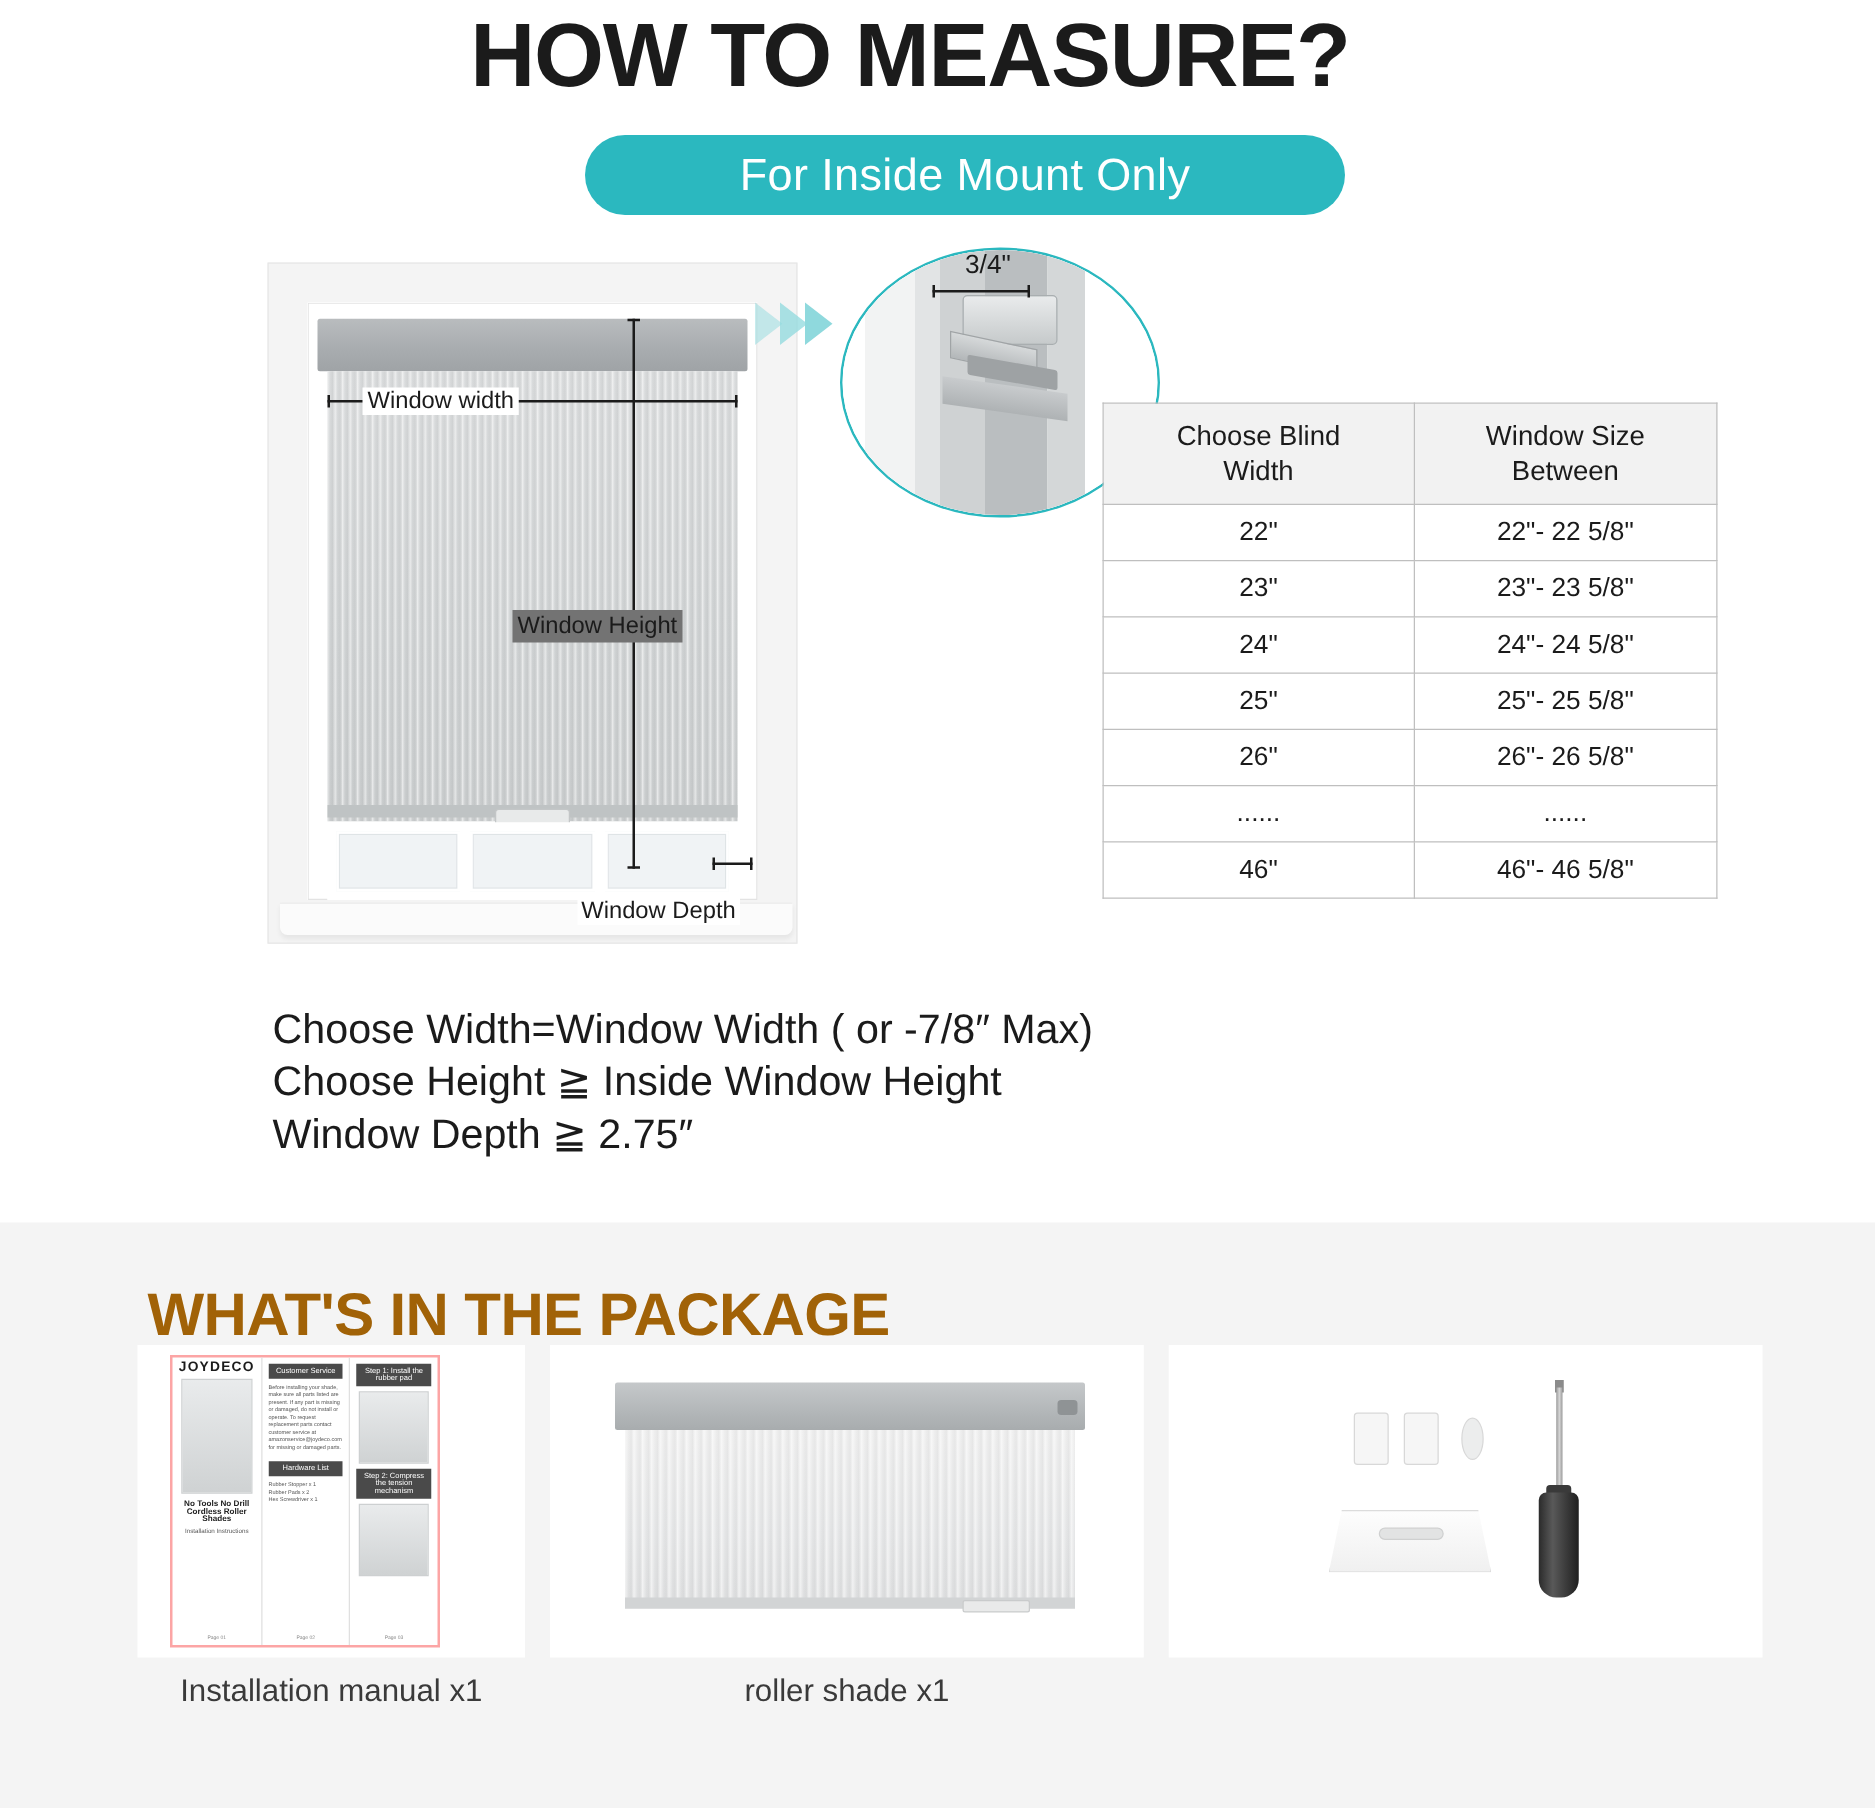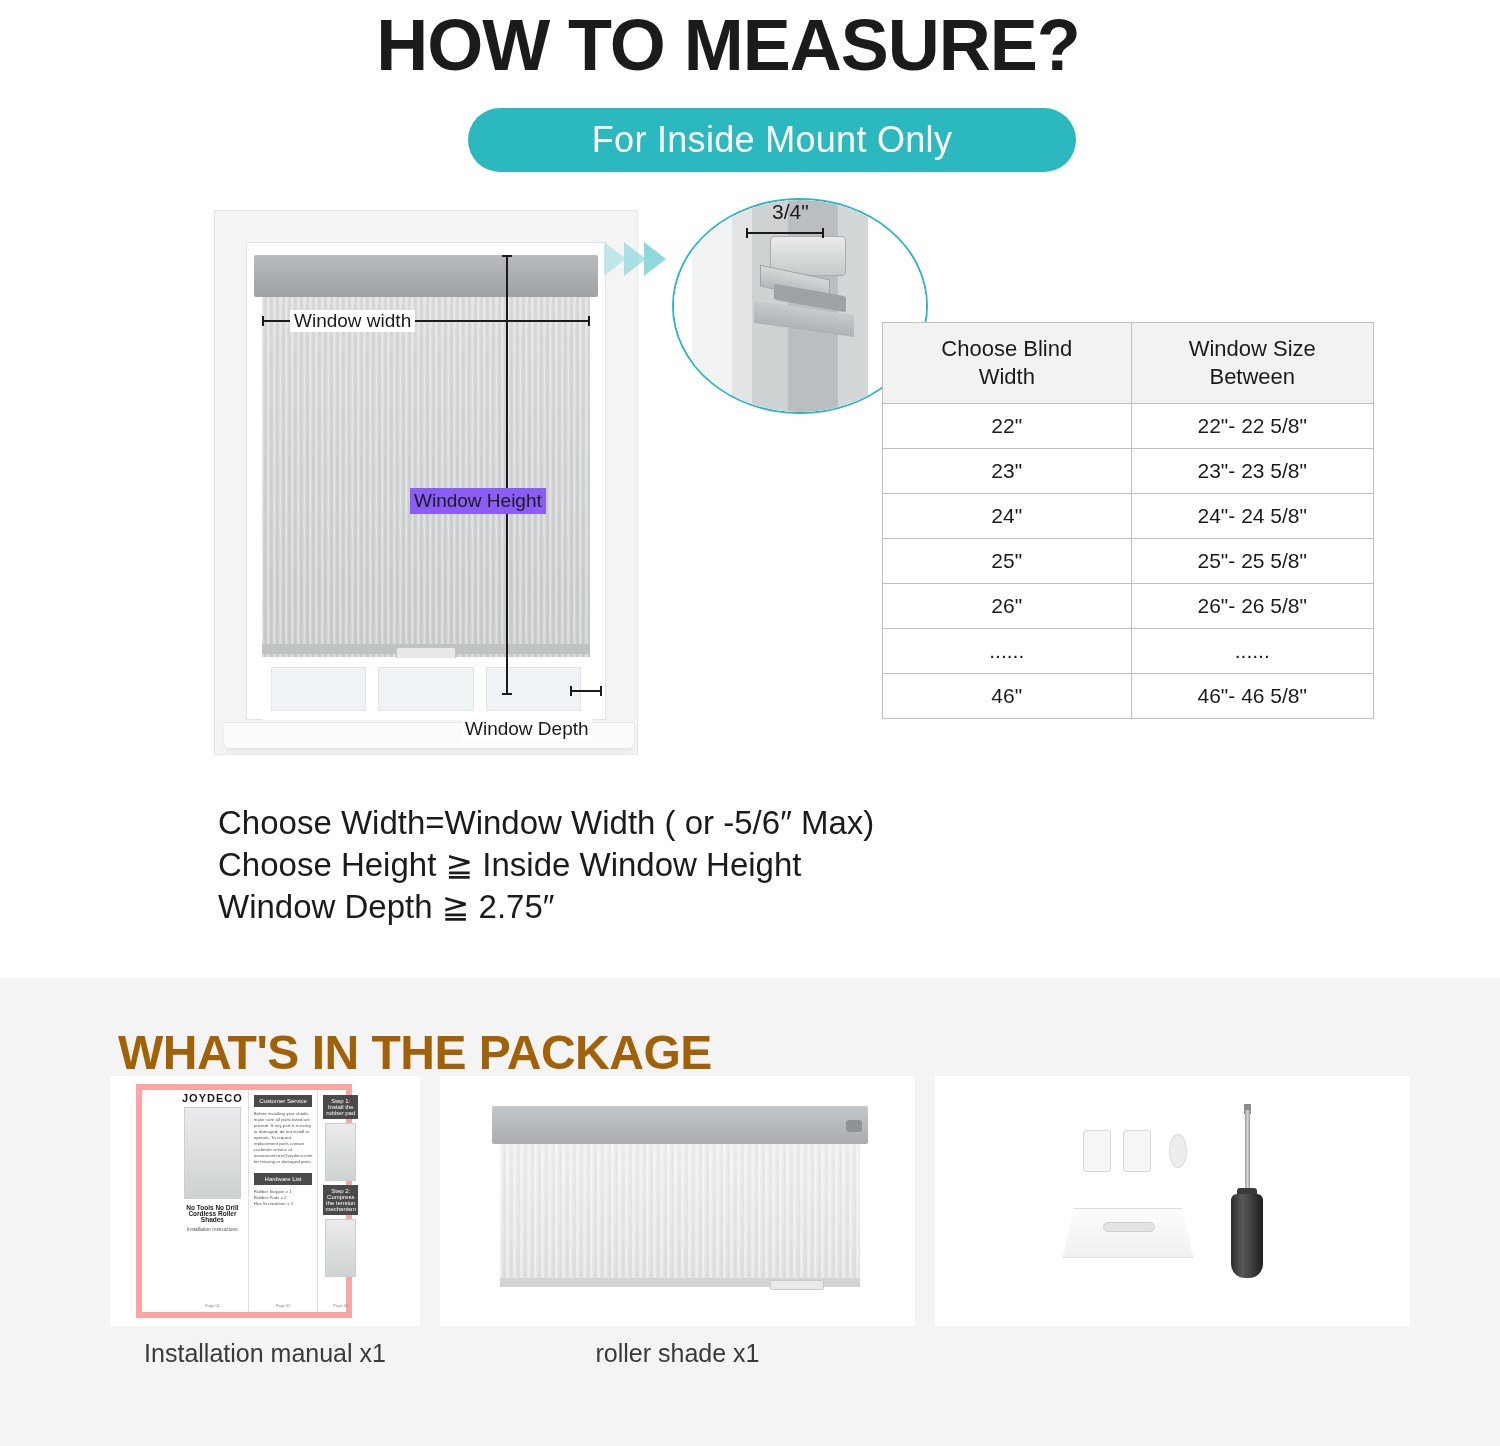"Window Height" .lbl-window-height { background: #8b5cf6 -> #737373 }
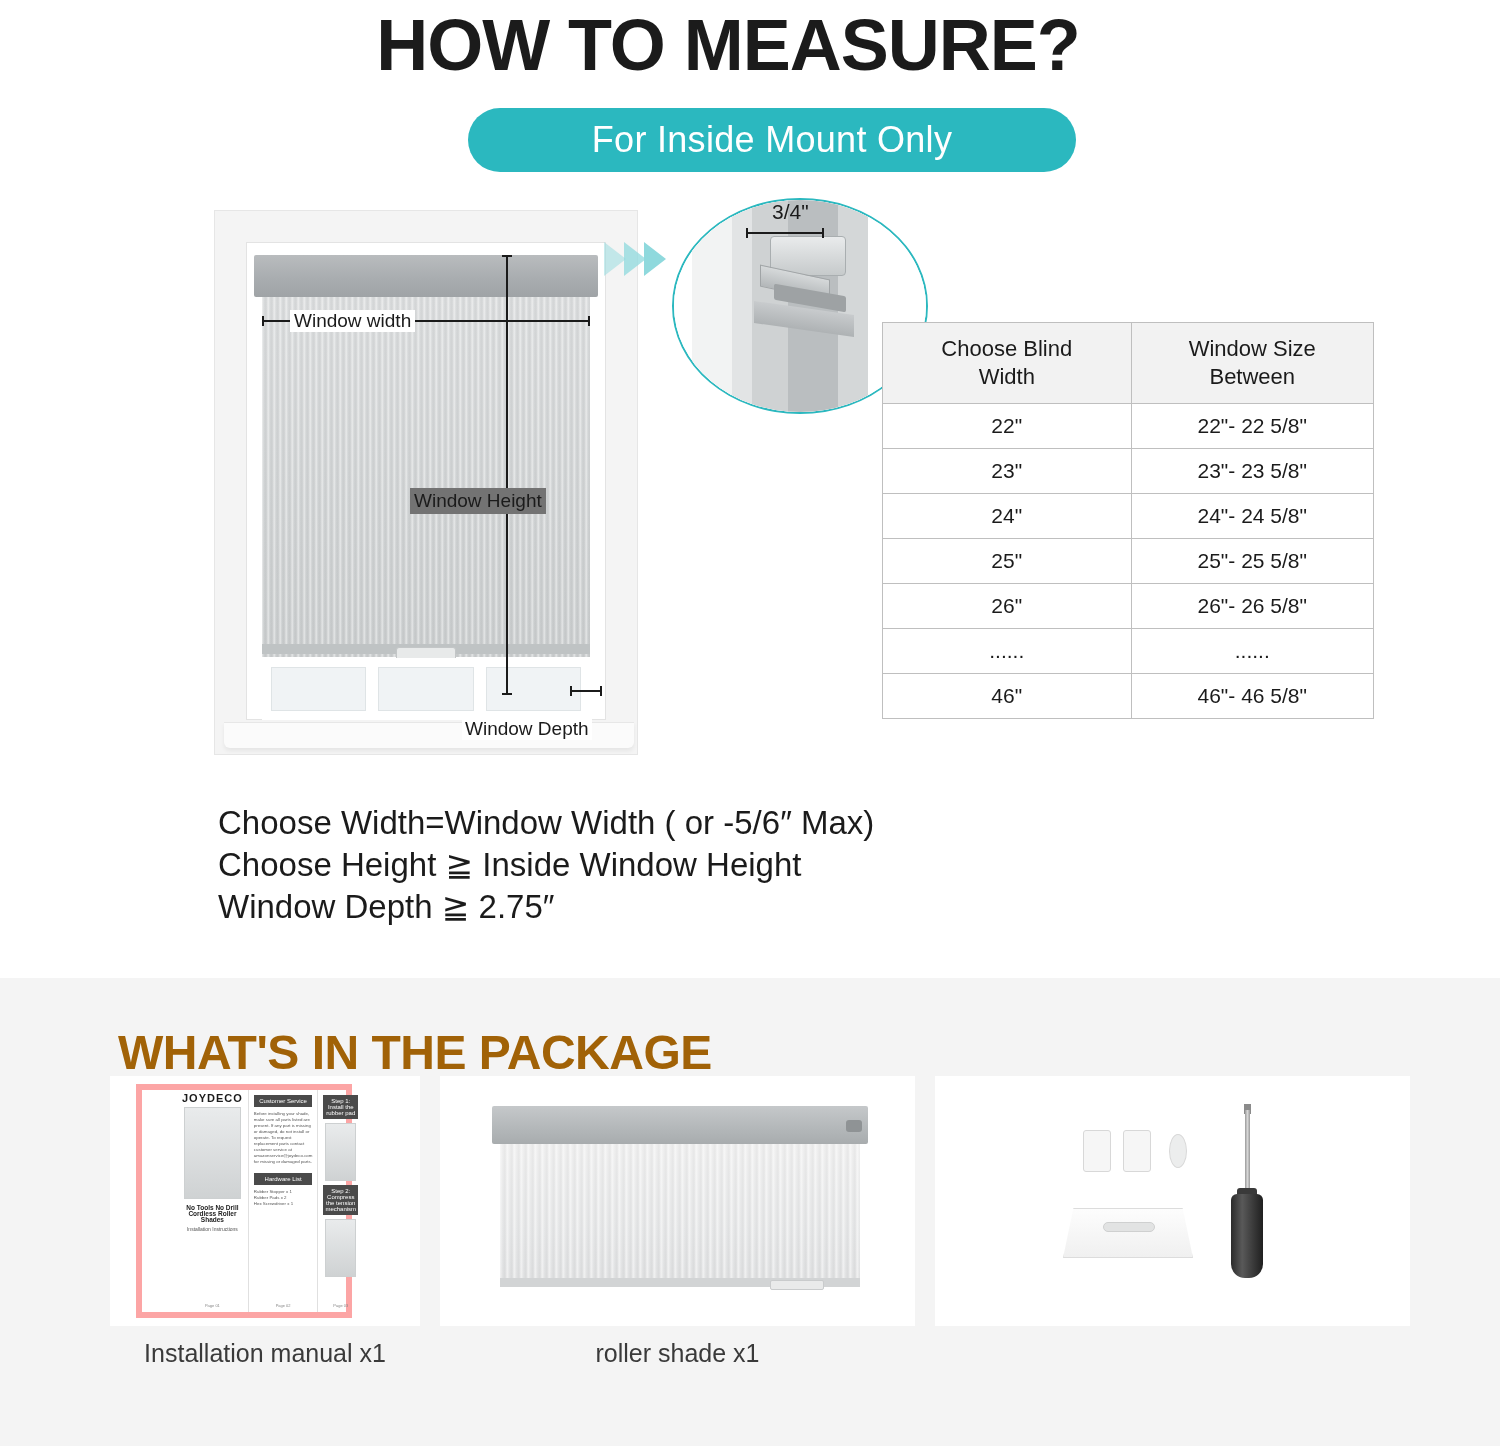"Choose Width=Window Width ( or" div { text: -5/6 -> -7/8 }
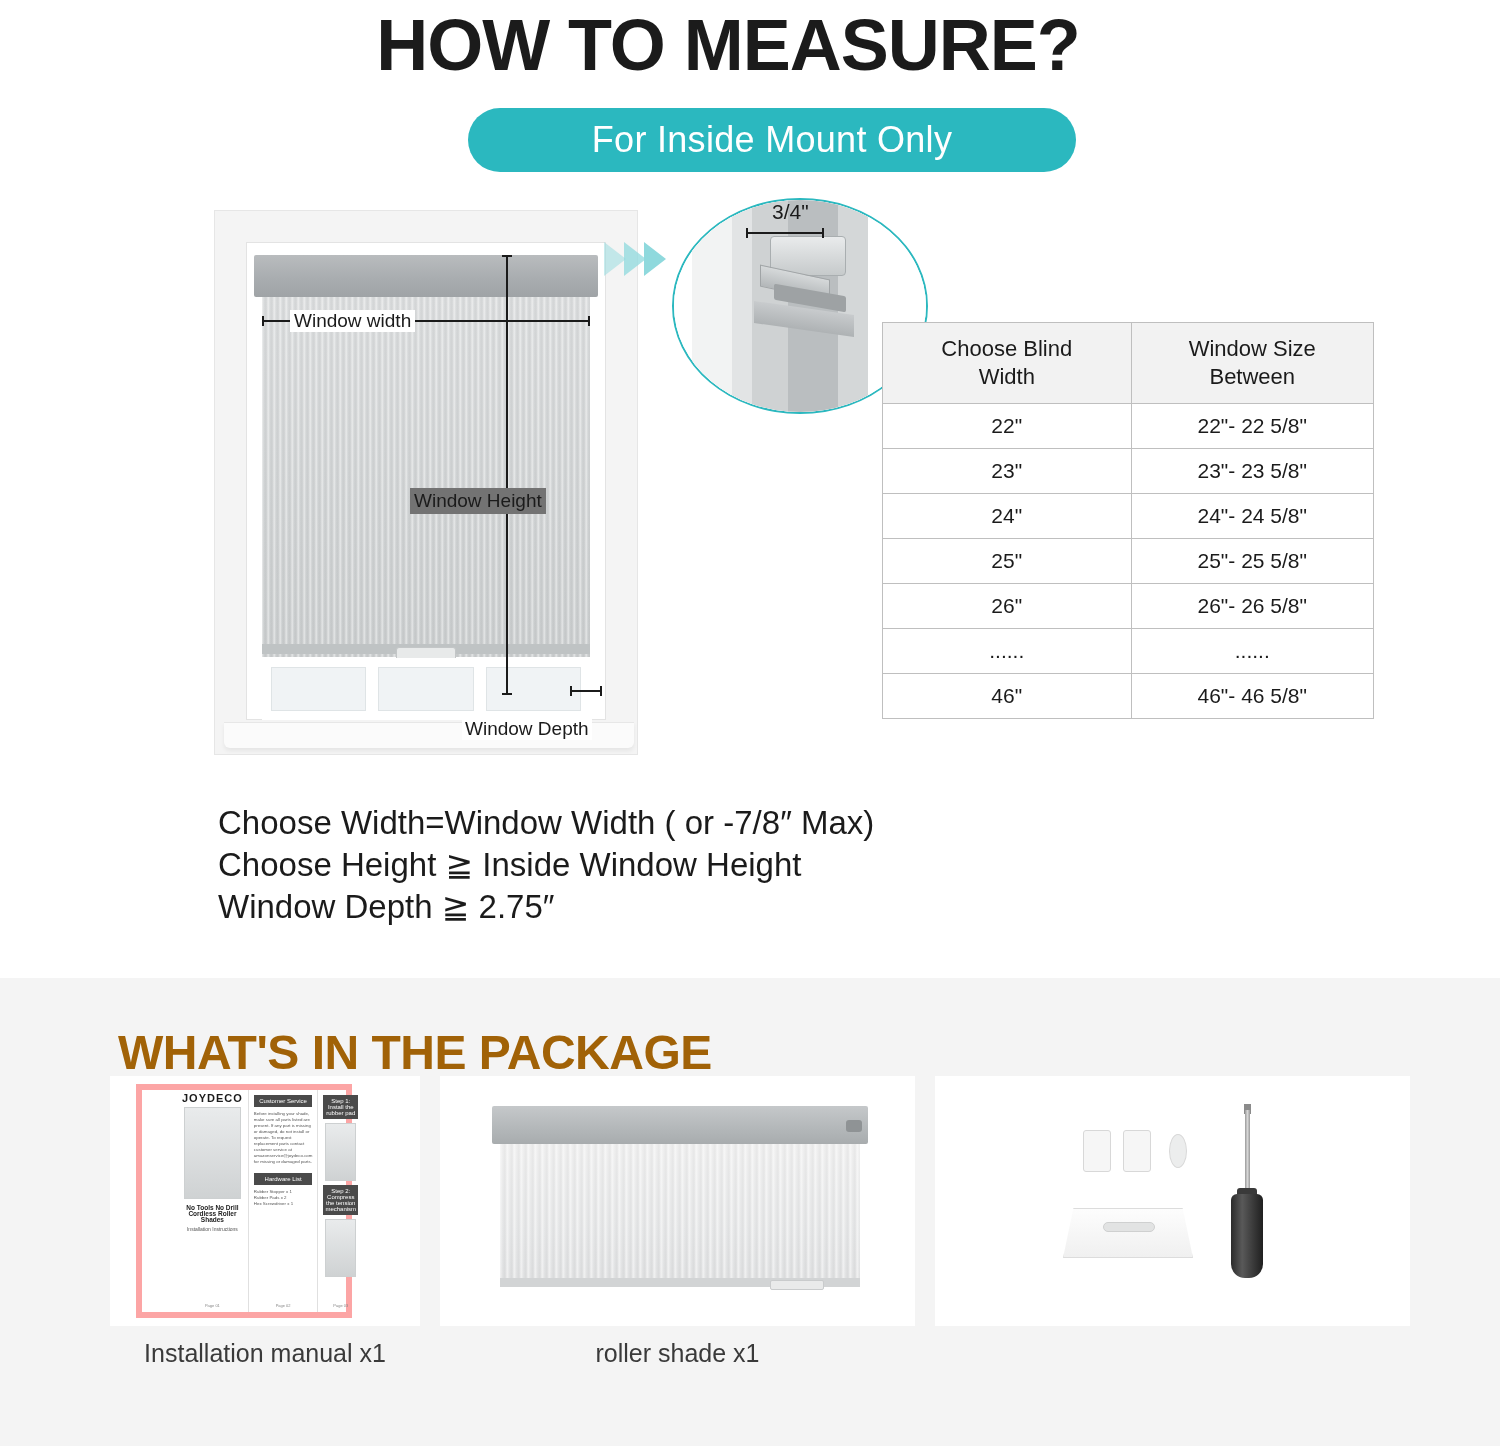"JOYDECO" .manual { border: 6px solid #fca5a5 -> 2px solid #fca5a5; padding-left: 35px -> none }
